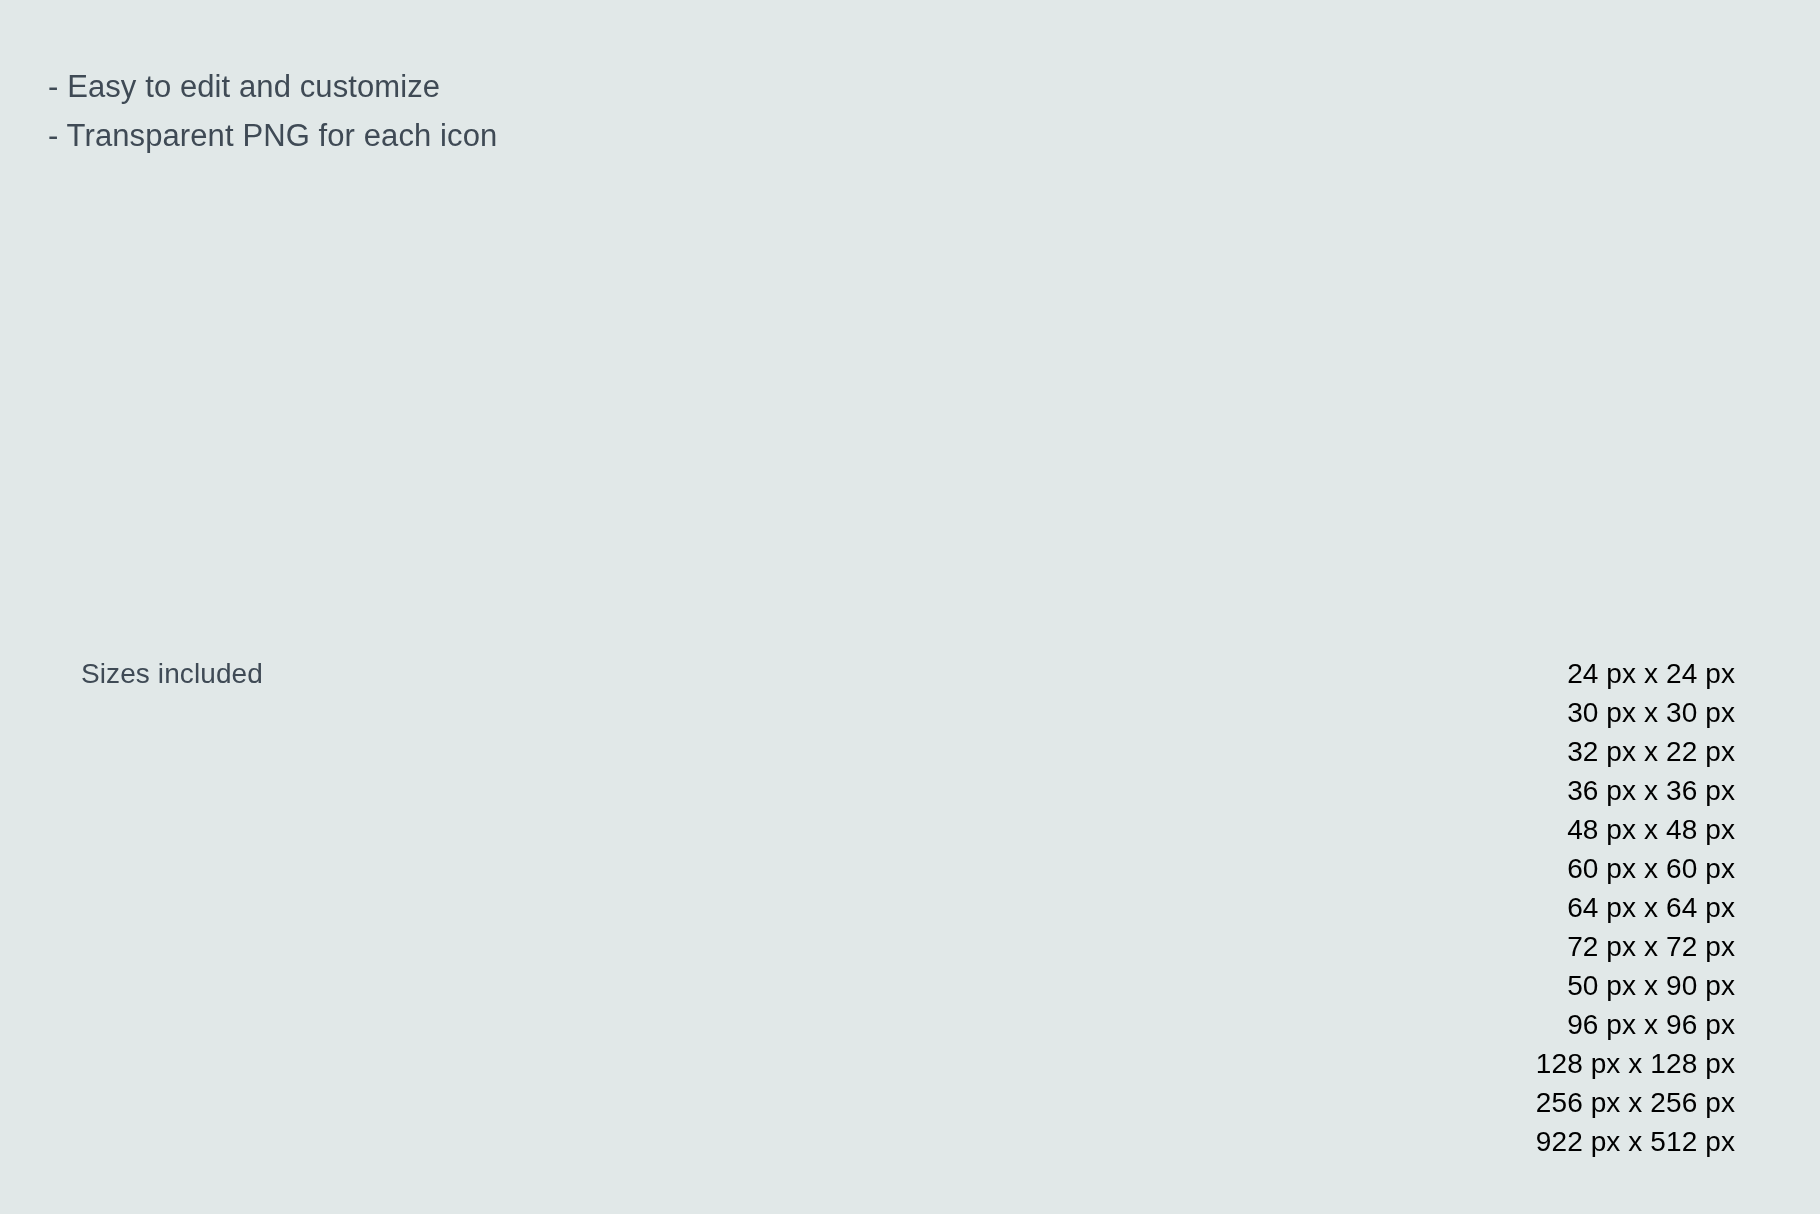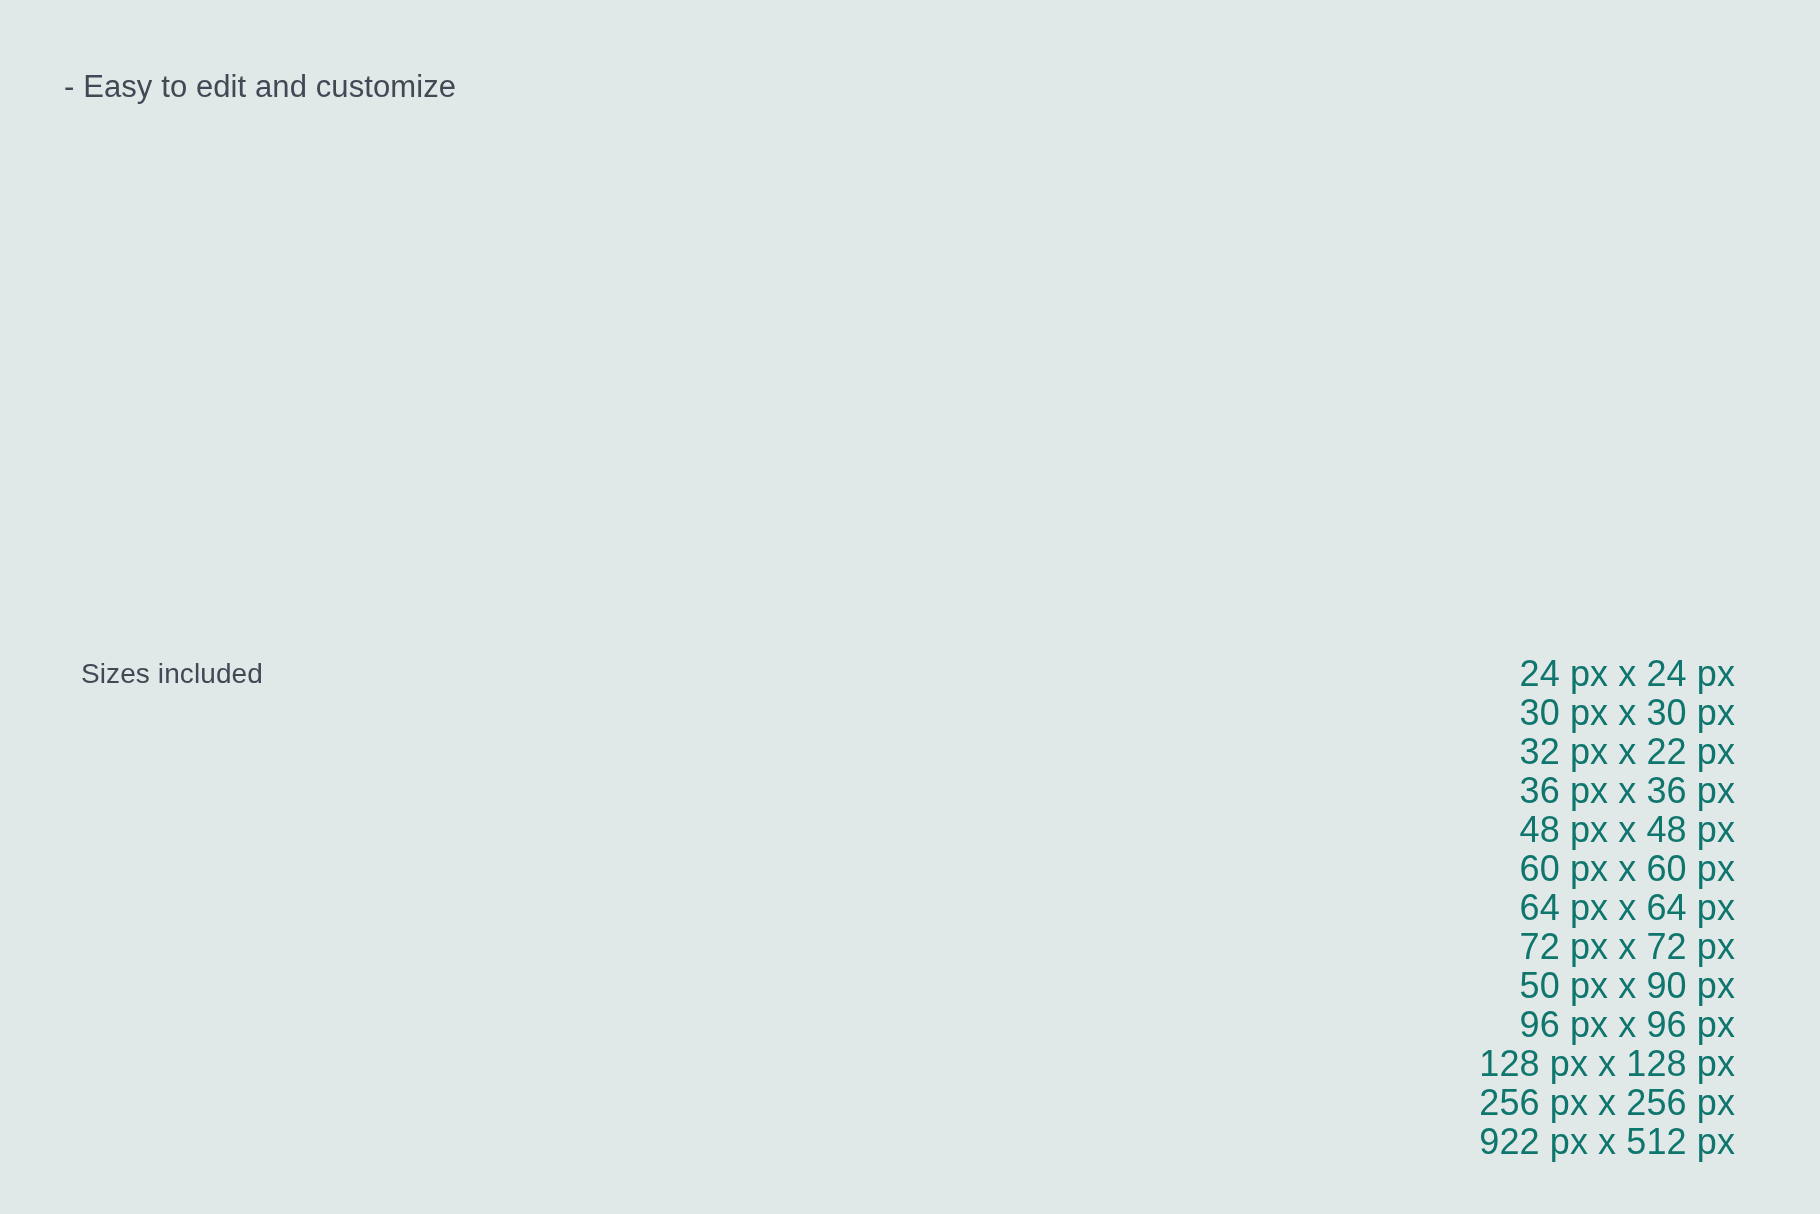"- Easy to edit and" .feature-list { left: 64px -> 48px }
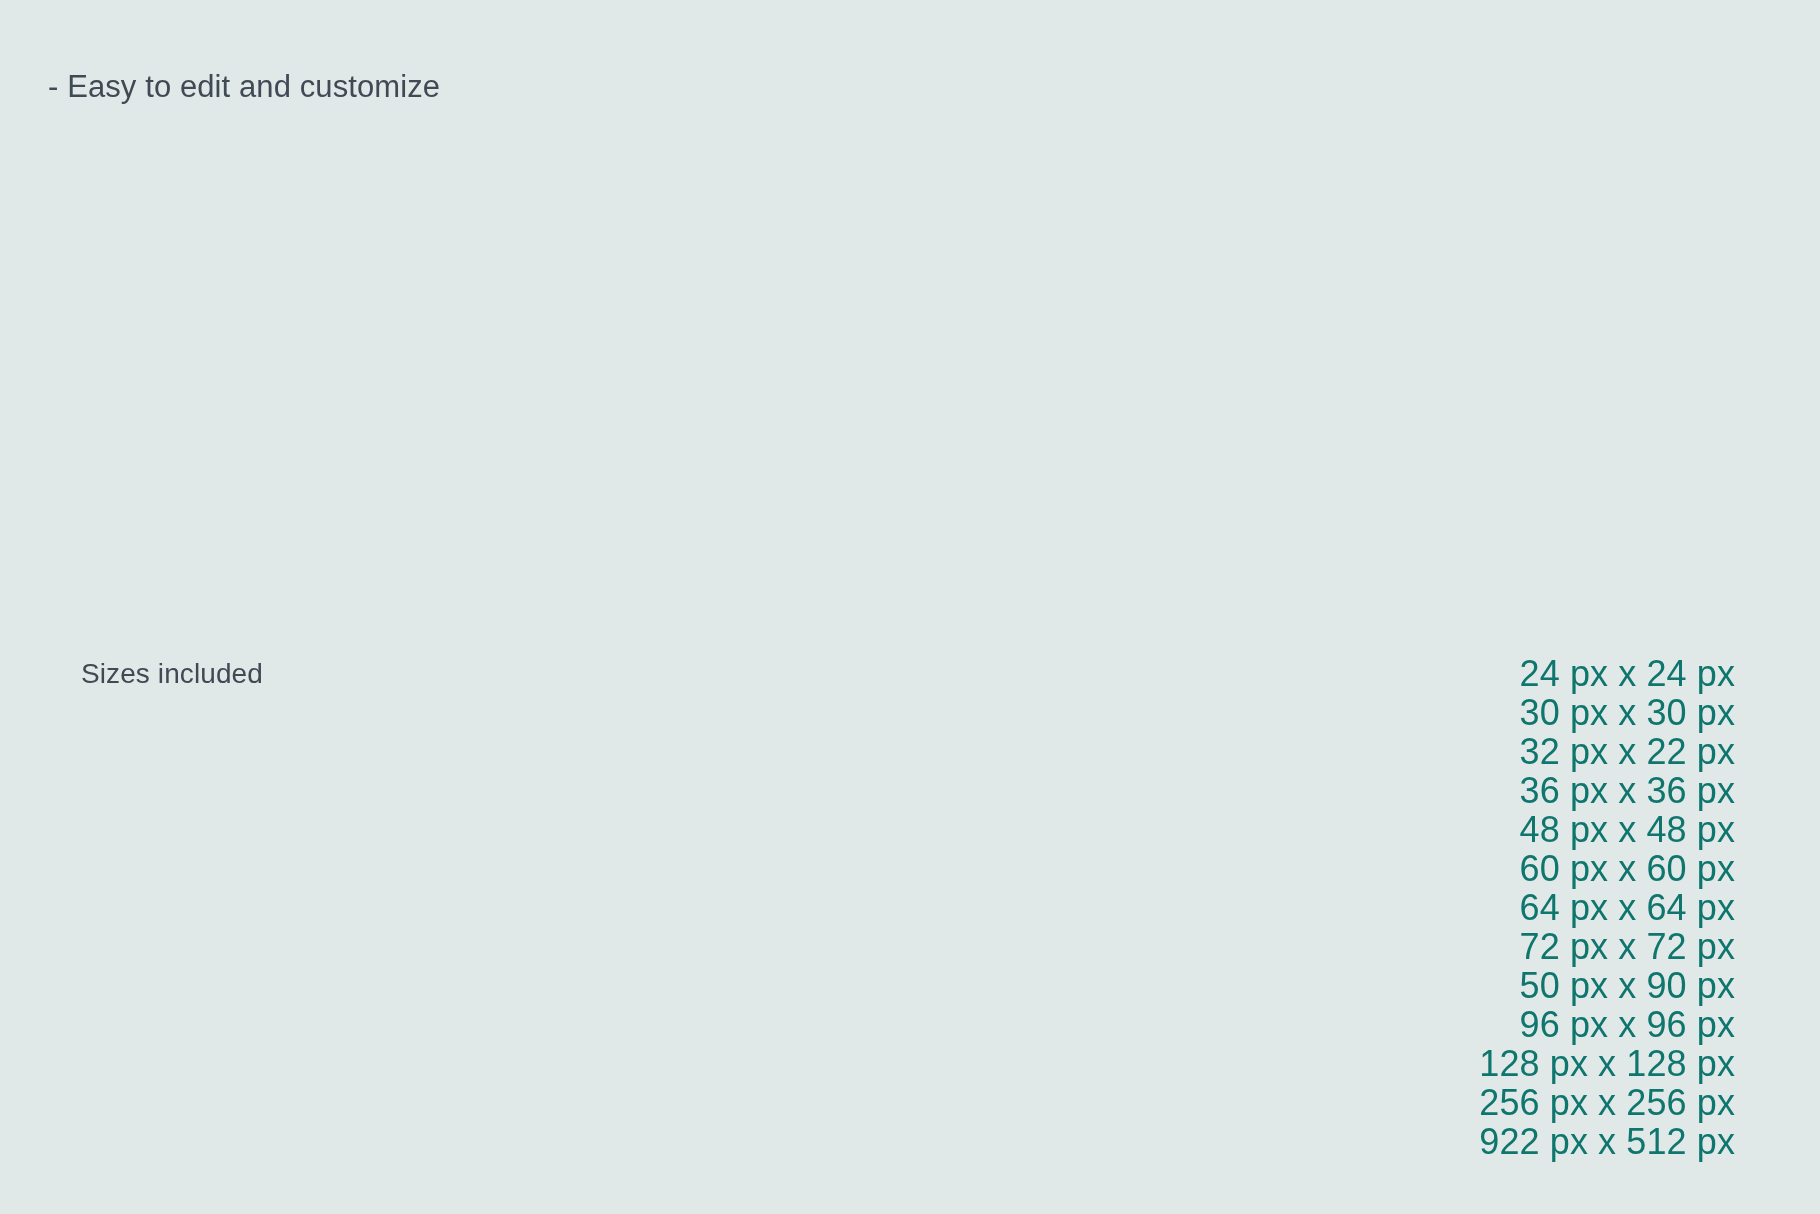"- Transparent PNG for each" li.feature-item { html: none -> <li>- Transparent PNG for each icon</li> }
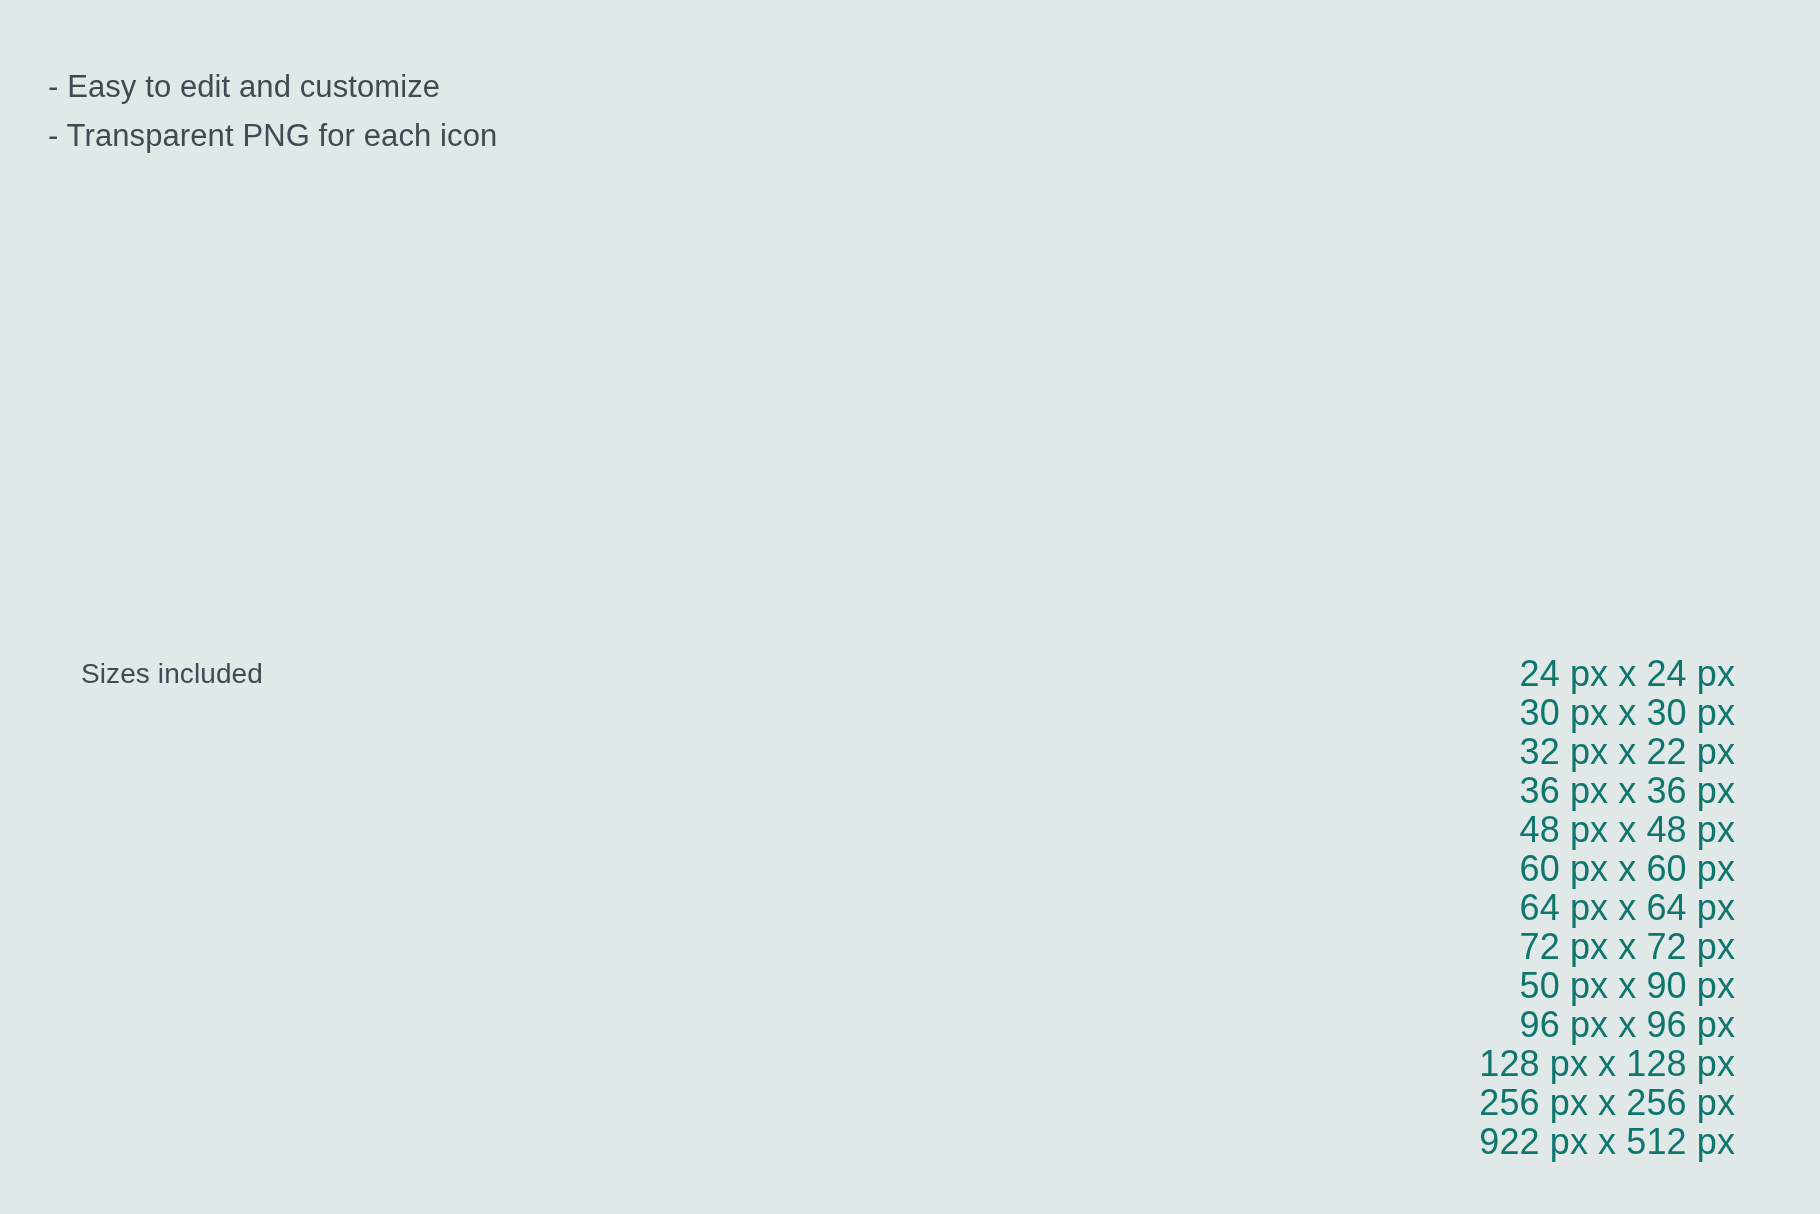"24 px x 24 px" .size-item { color: #0f766e -> #000000; font-size: 36px -> 28px }
